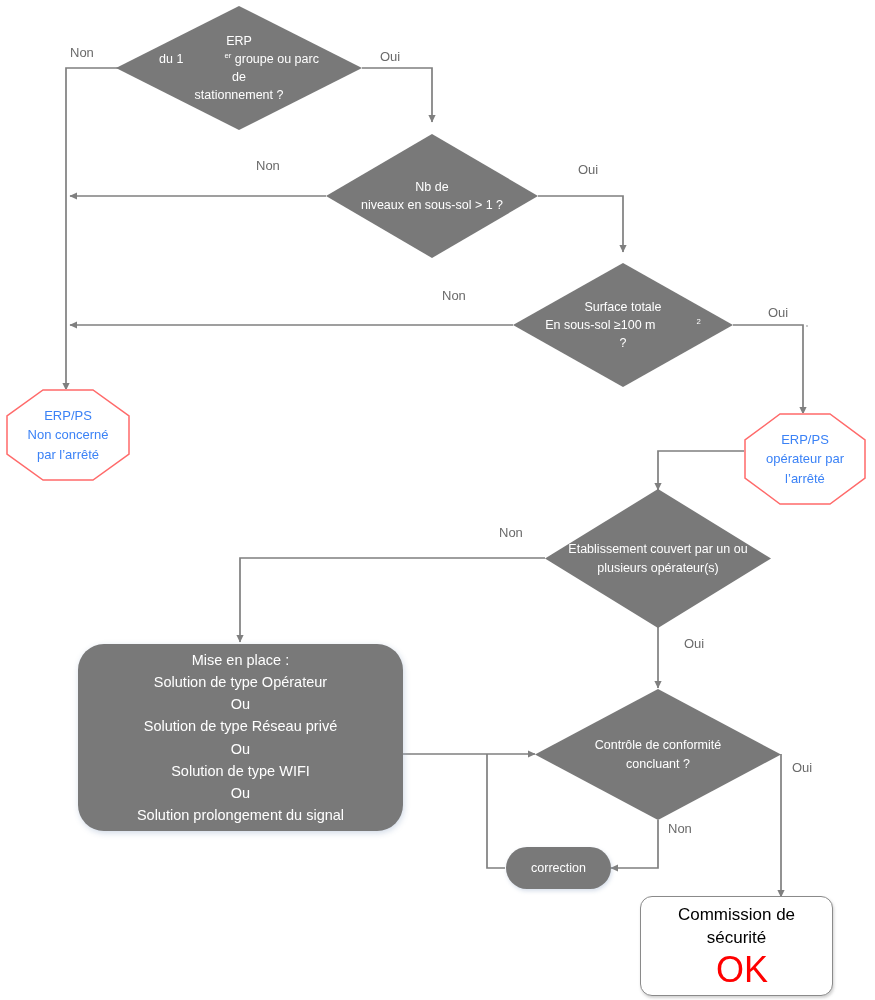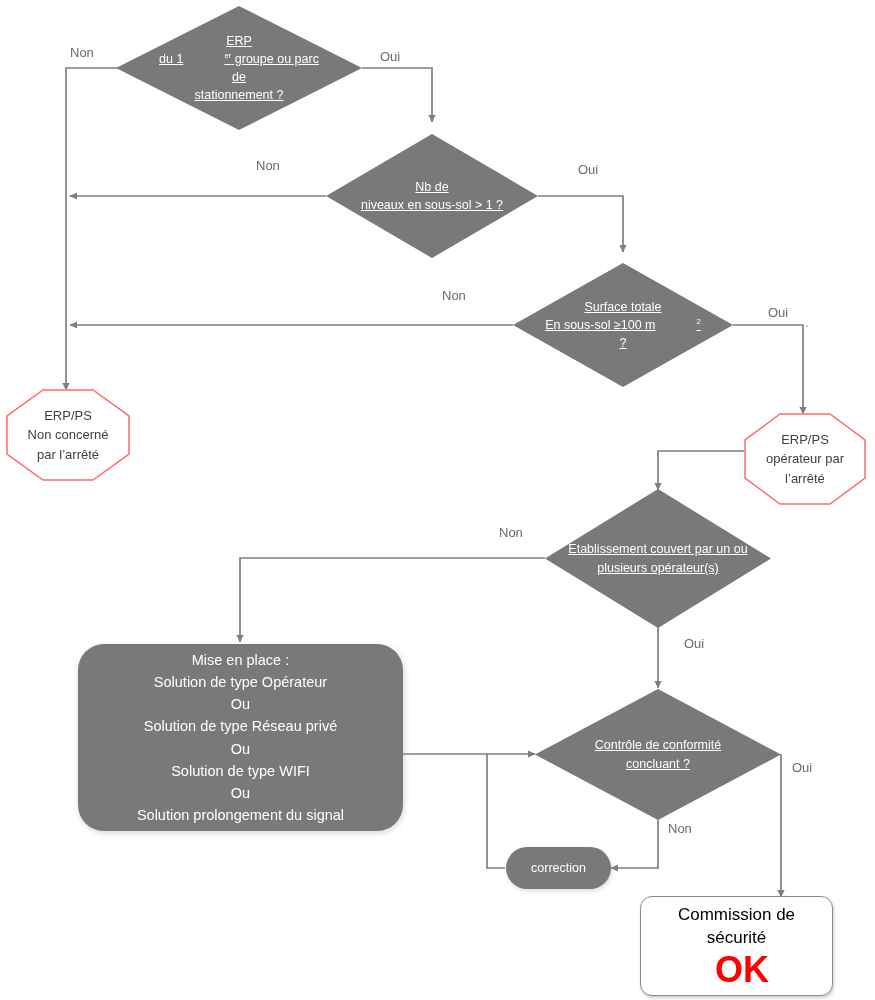"ERP" .diamond .txt { text-decoration: underline -> none }
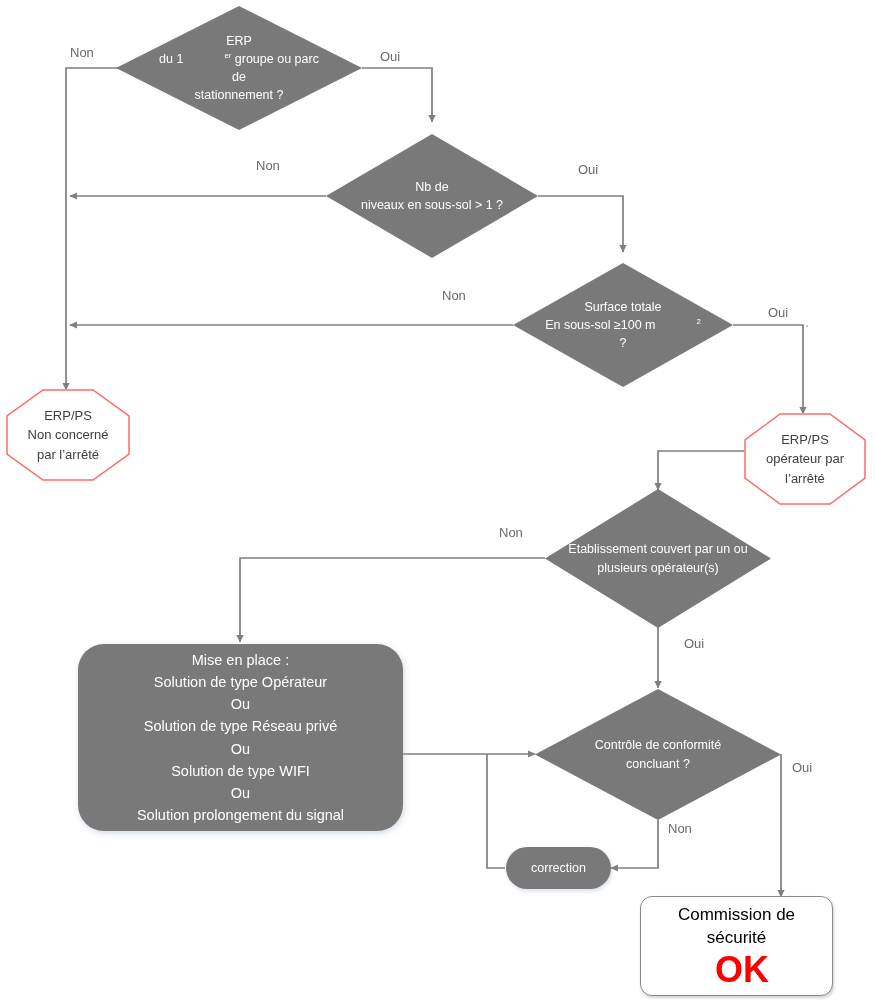"ERP/PS" .octagon { color: #404040 -> #3b82f6 }
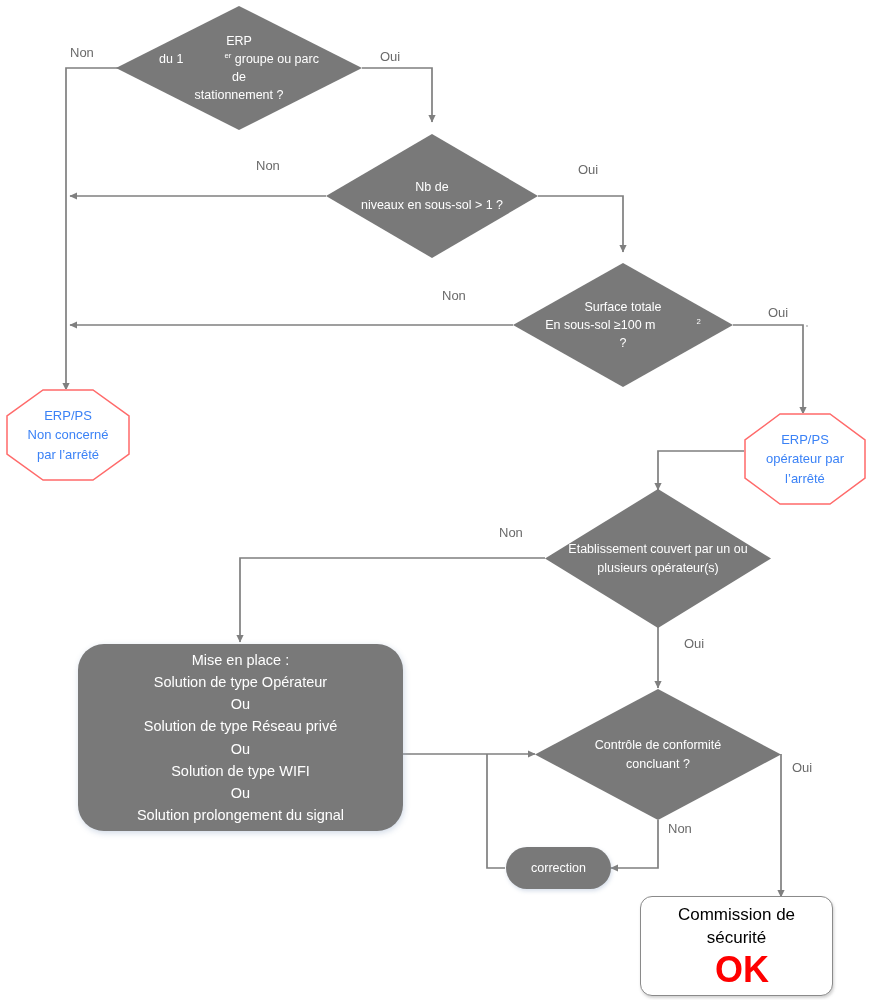"OK" .resultbox .ok { font-weight: bold -> normal }
